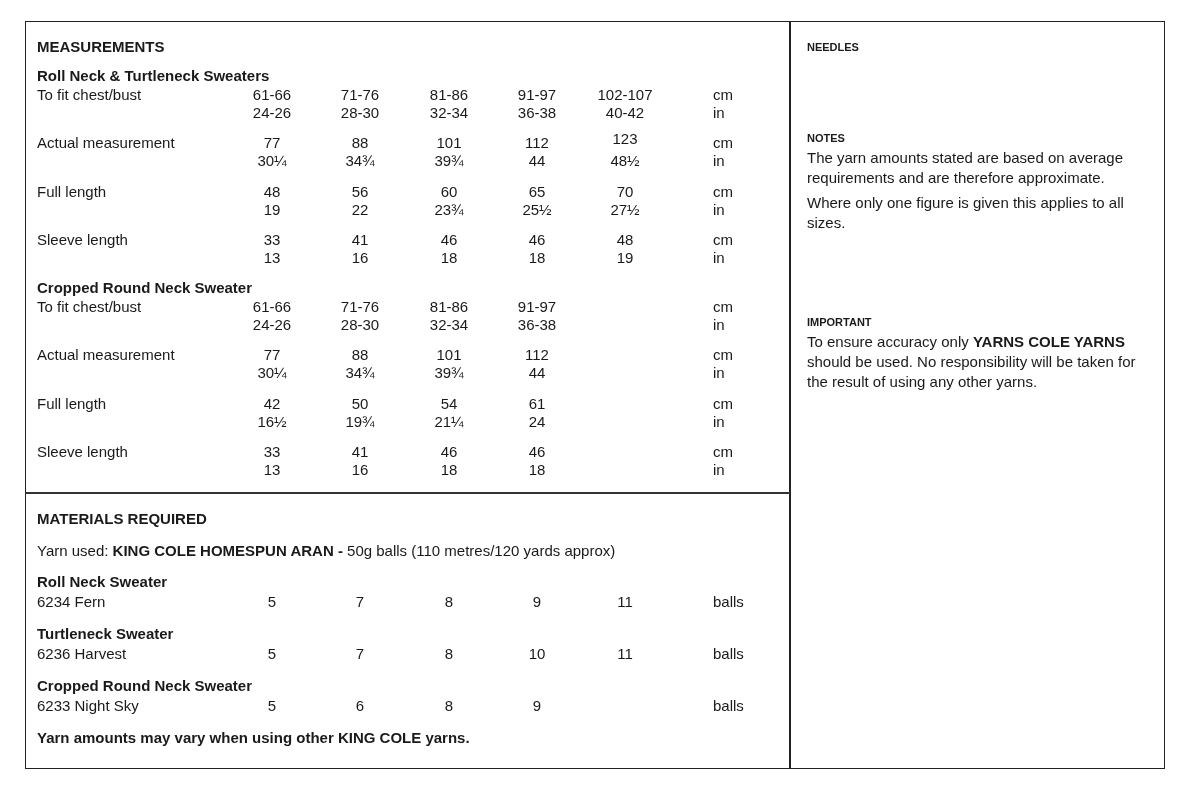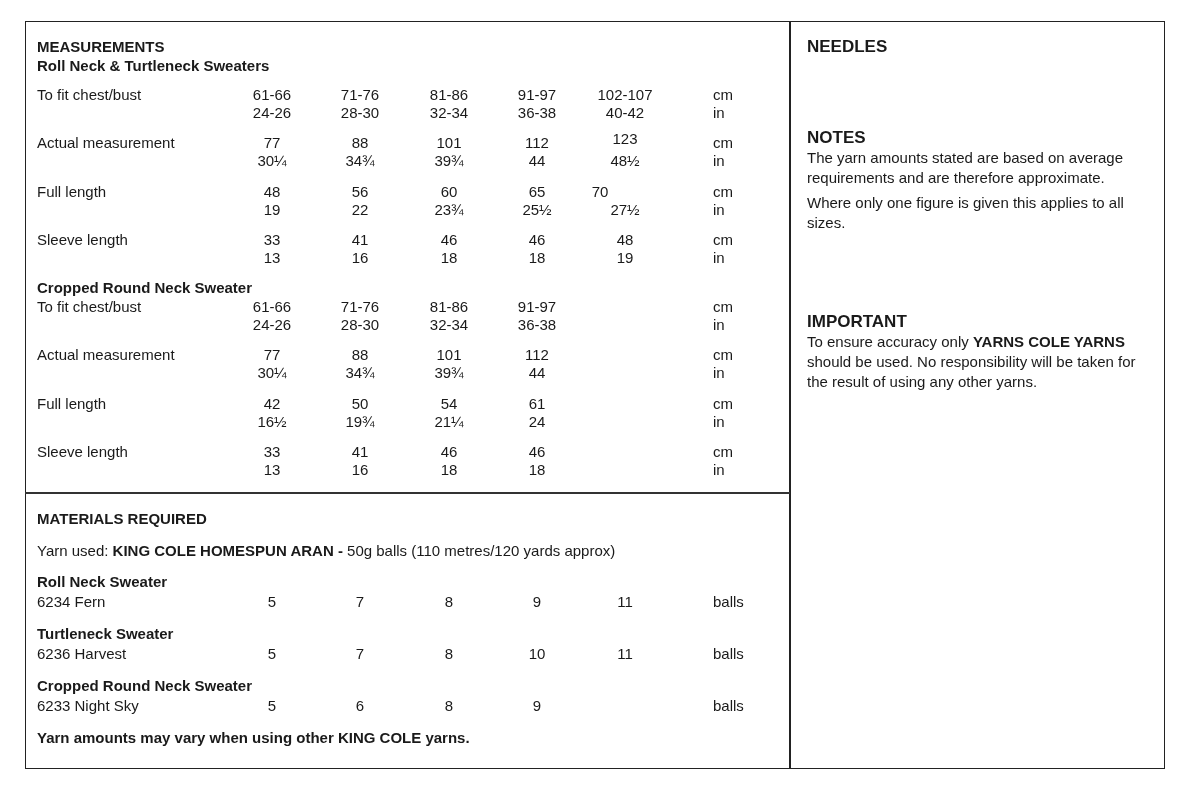"NEEDLES" .right h3 { font-size: 17px -> 11px }
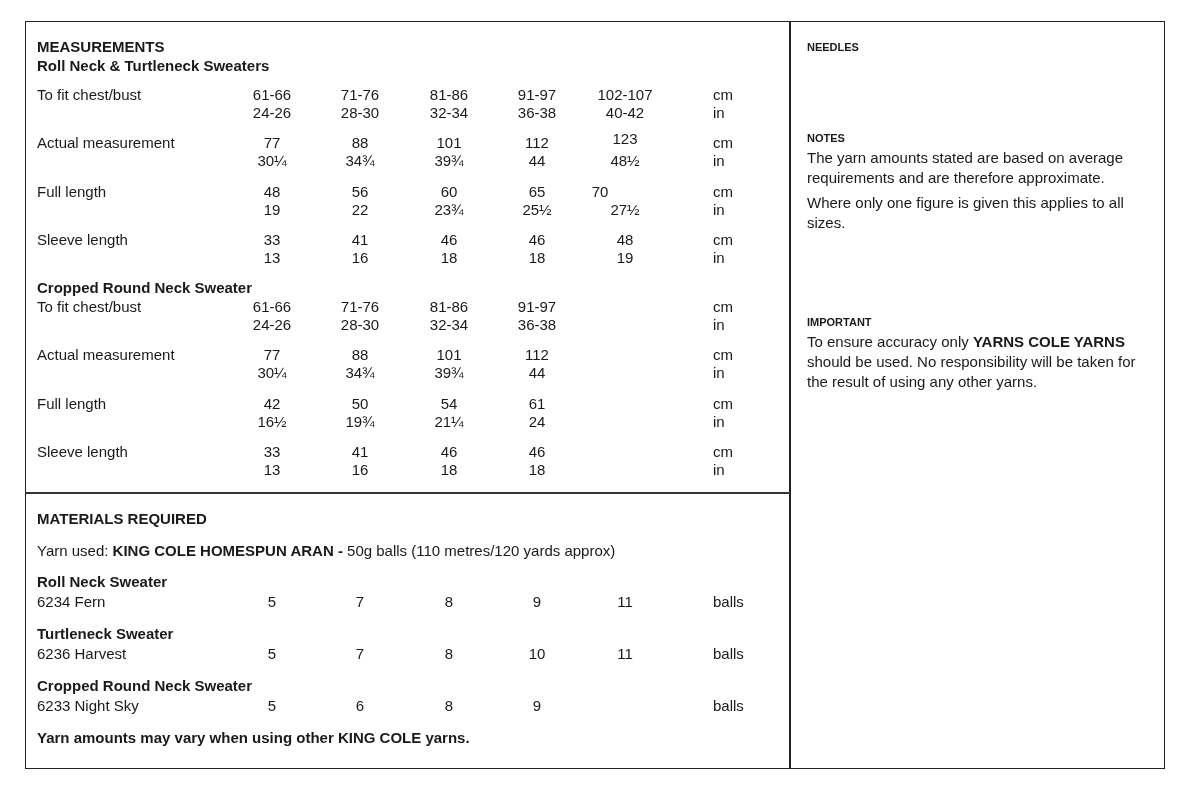"Roll Neck & Turtleneck Sweaters" div.t { top: 57px -> 67px }
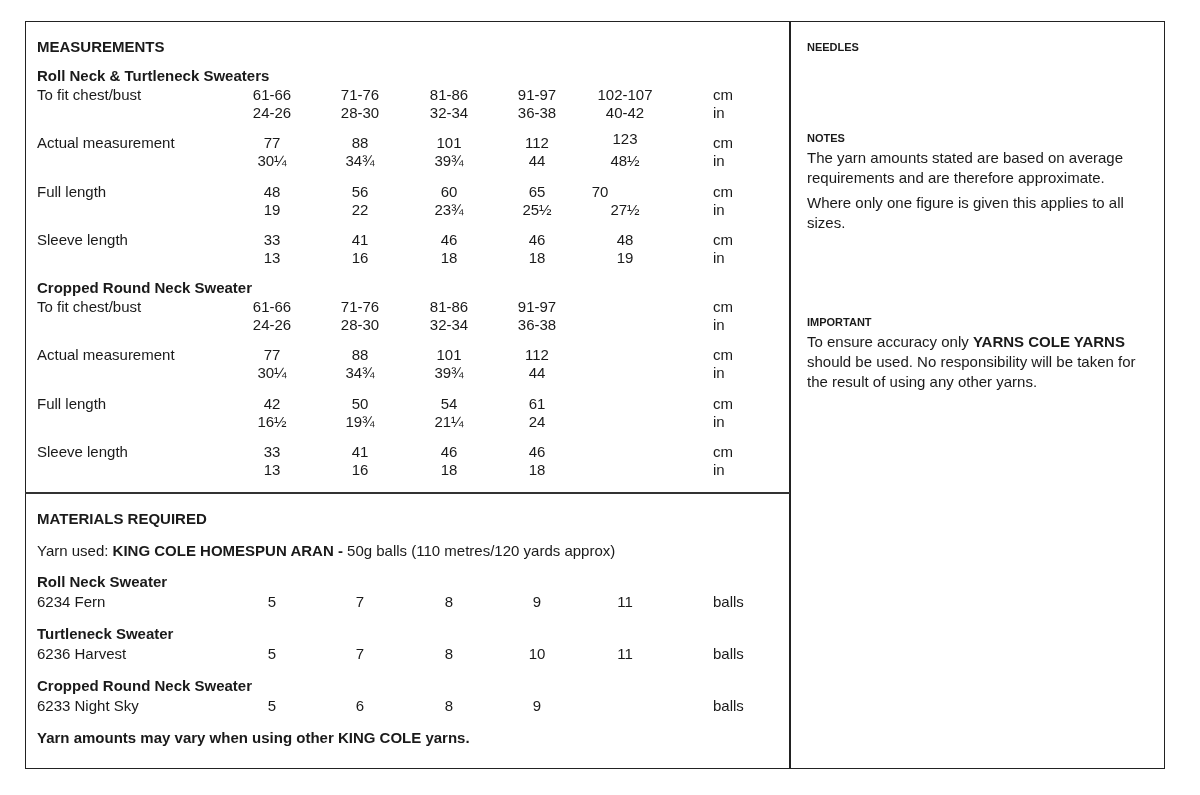"70" div.t { left: 600px -> 625px }
